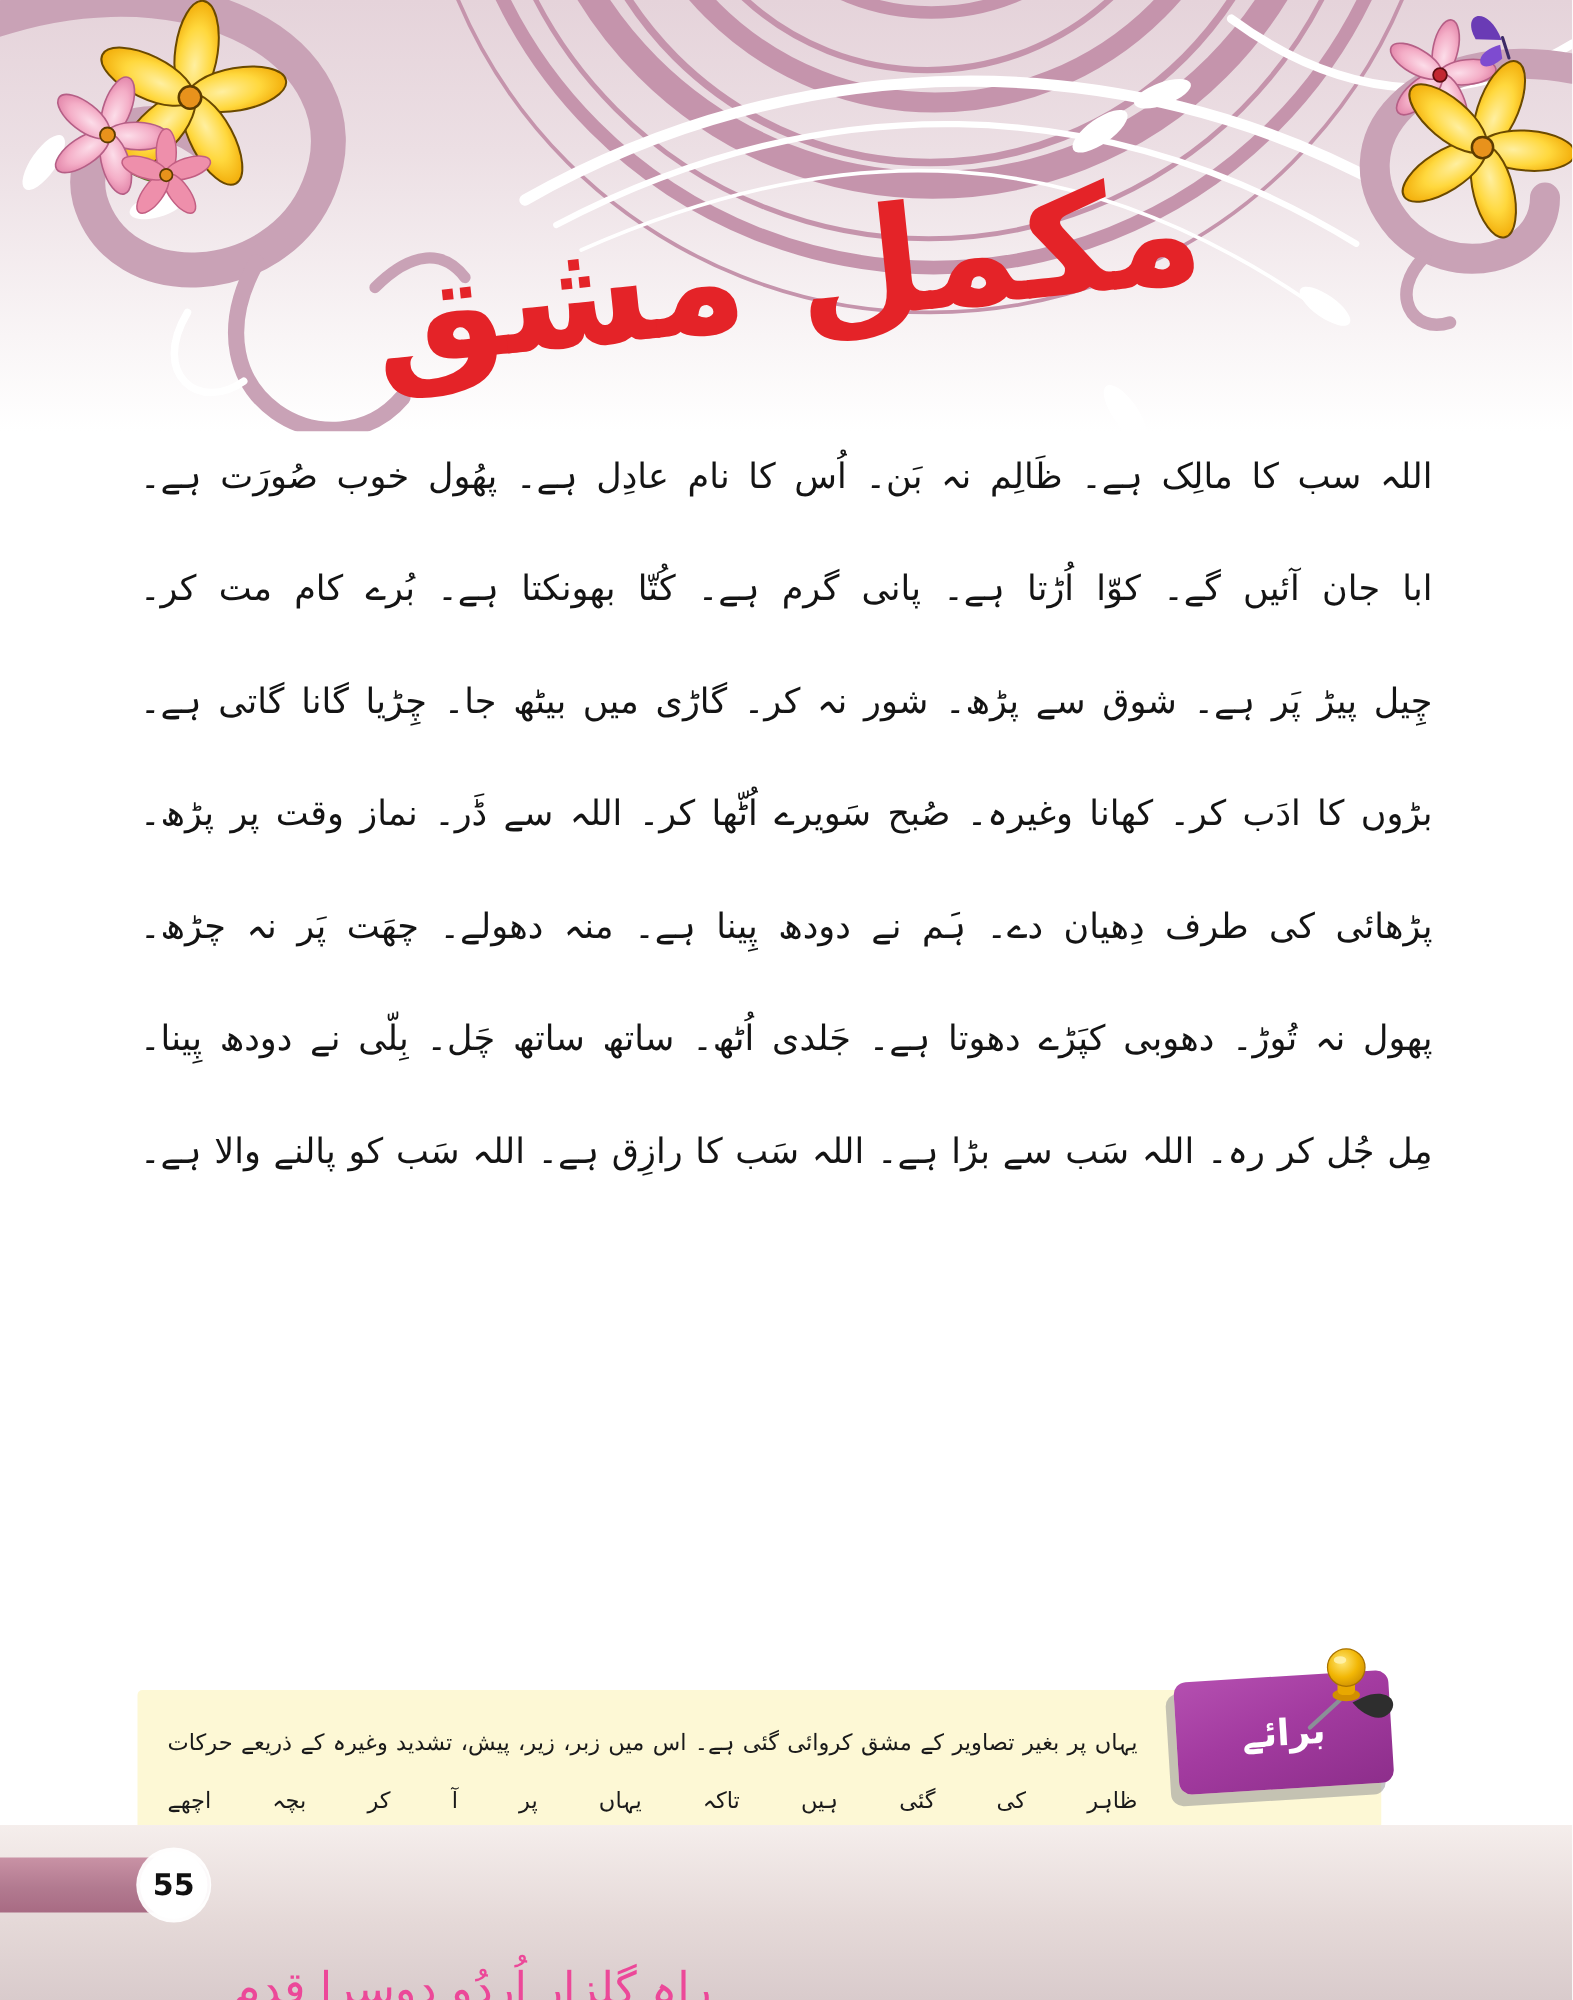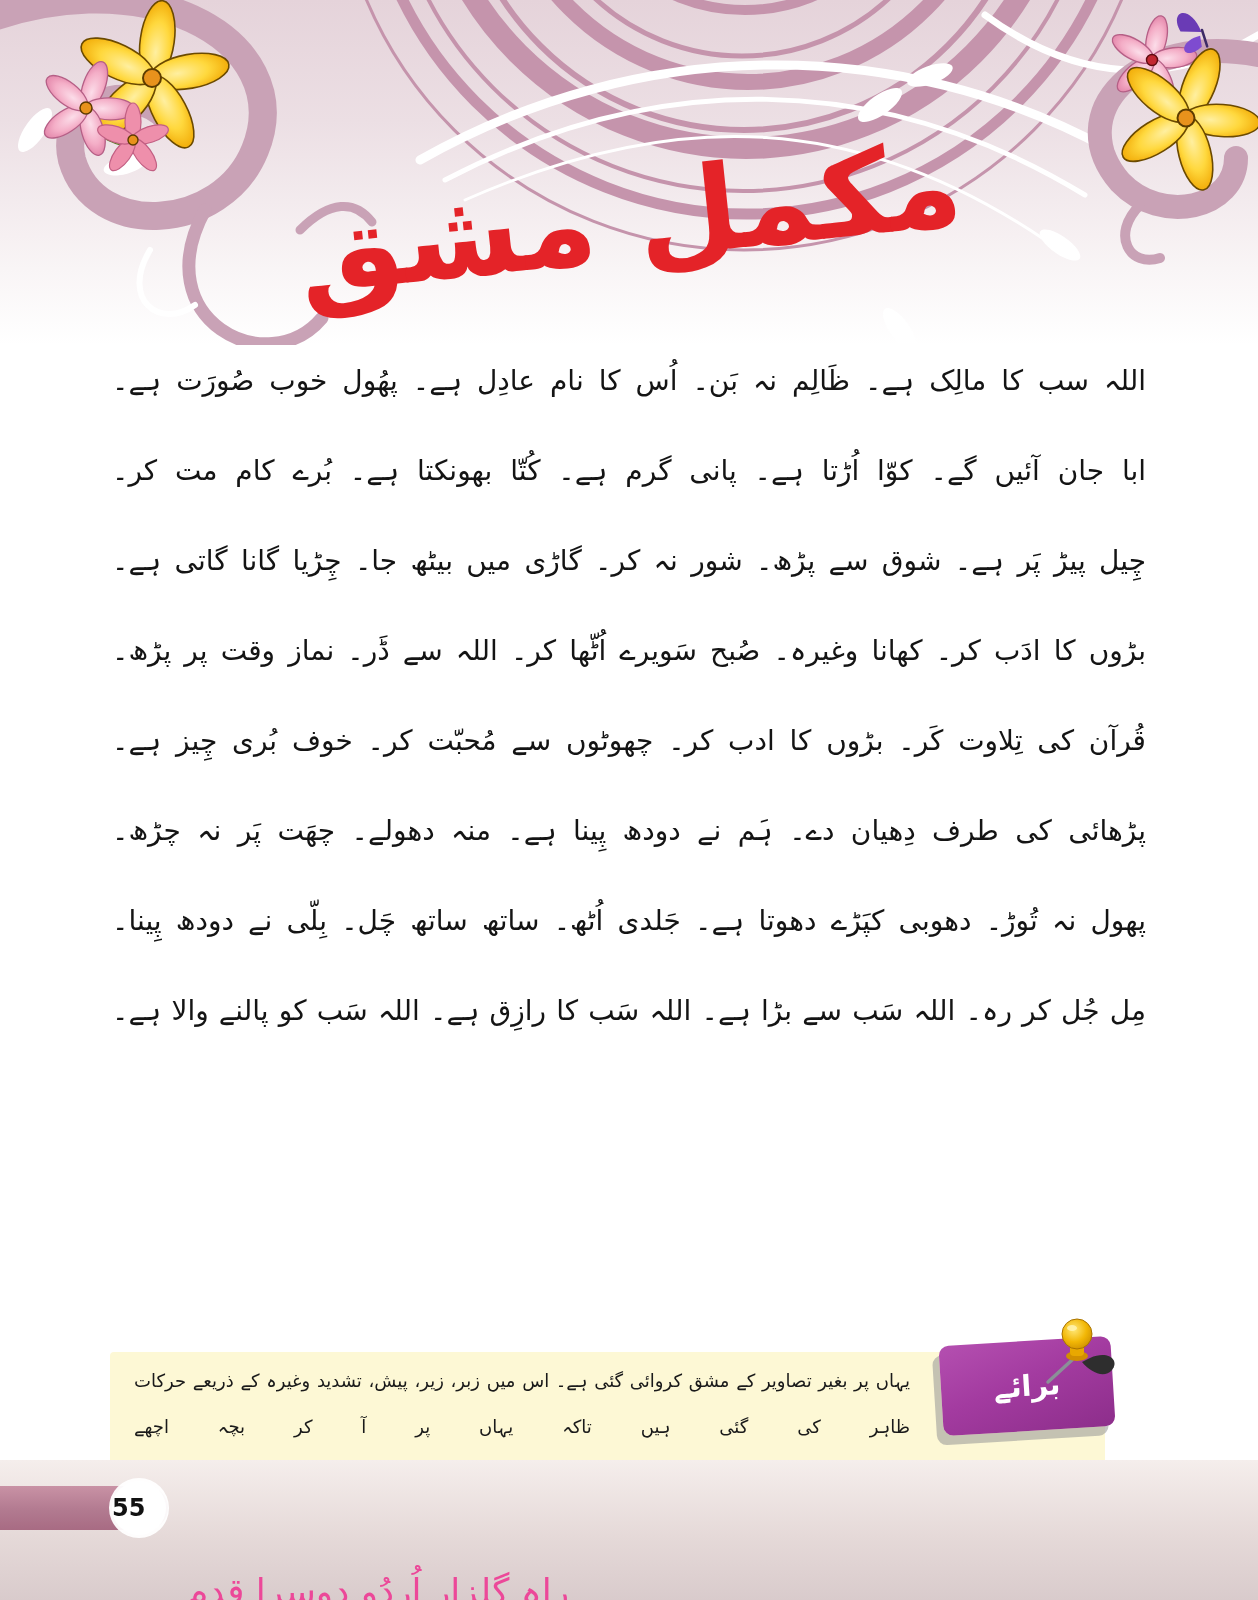"قُرآن کی تِلاوت کَر۔ بڑوں" p { html: <p>قُرآن کی تِلاوت کَر۔ بڑوں کا ادب کر۔ چھوٹوں سے مُحبّت کر۔ خوف بُری چِیز ہے۔</p> -> none }
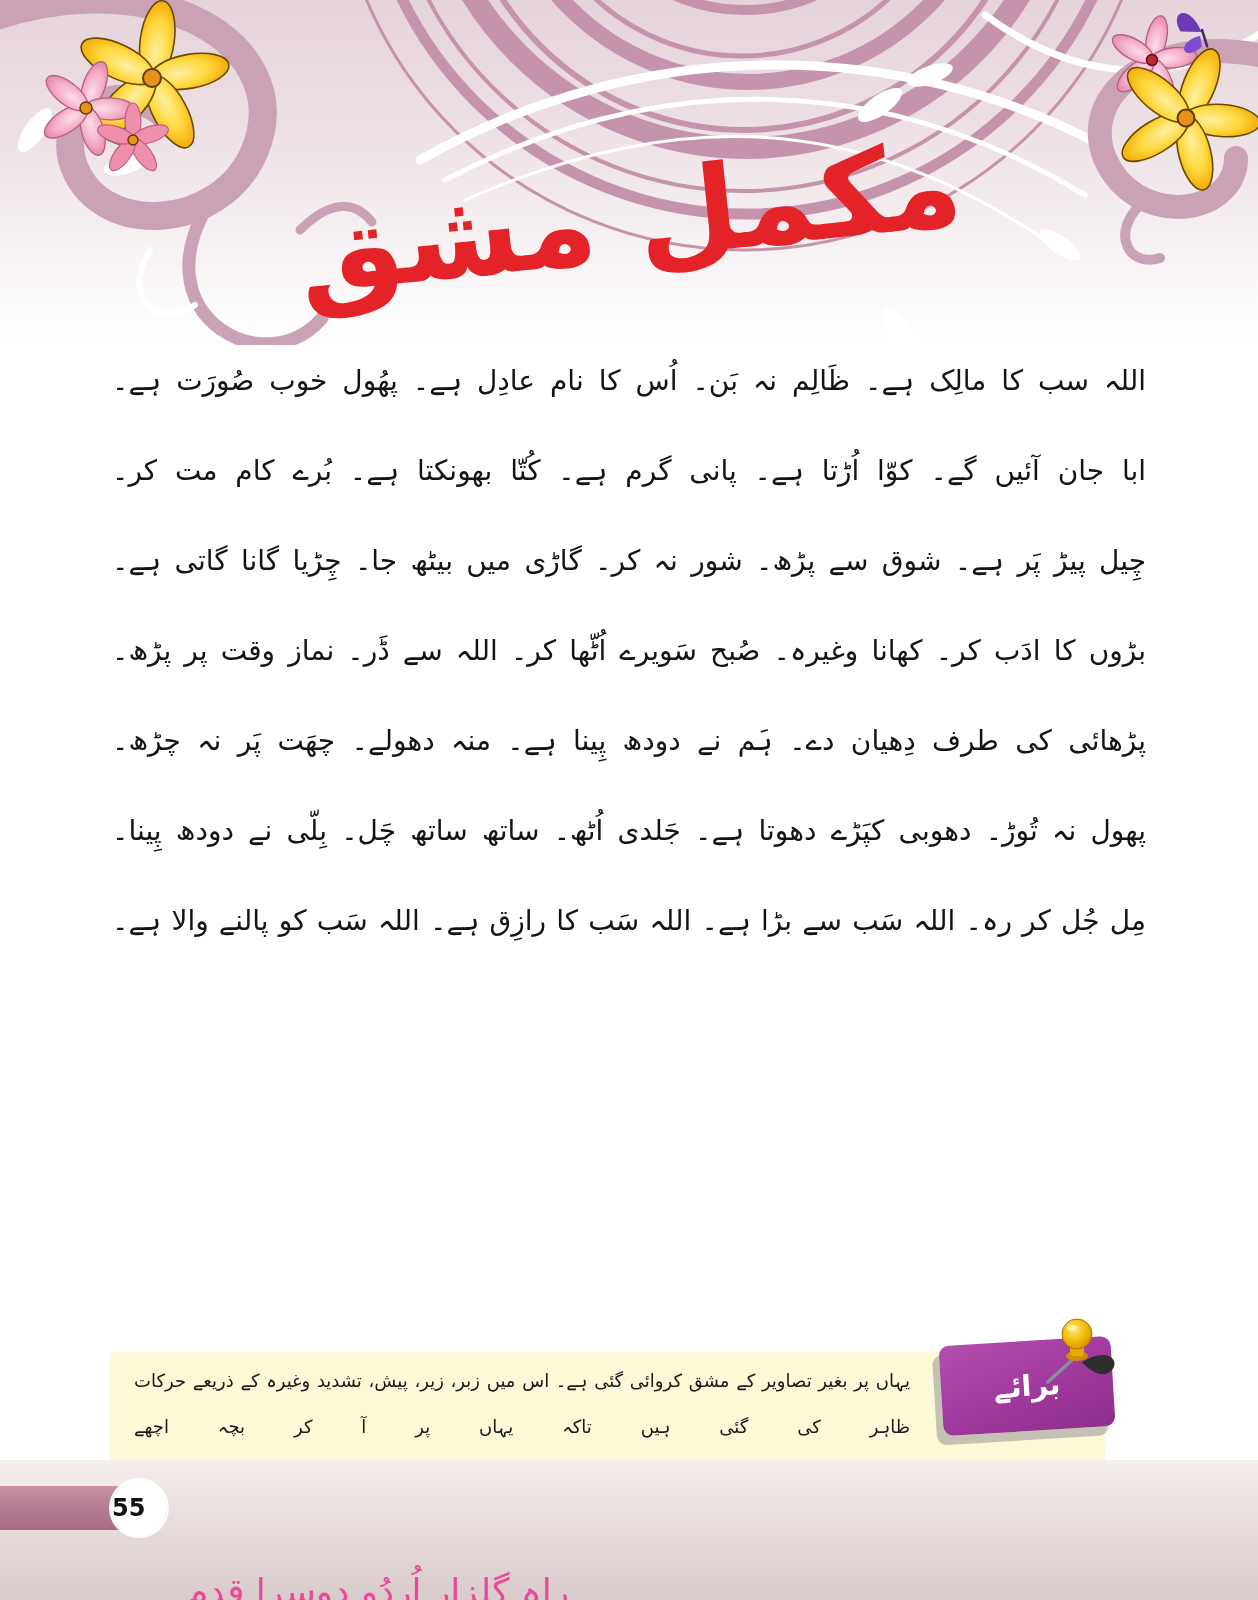"یہاں پر بغیر تصاویر کے" .note-box { padding: 6px 195px 10px 24px -> 20px 195px 10px 24px }
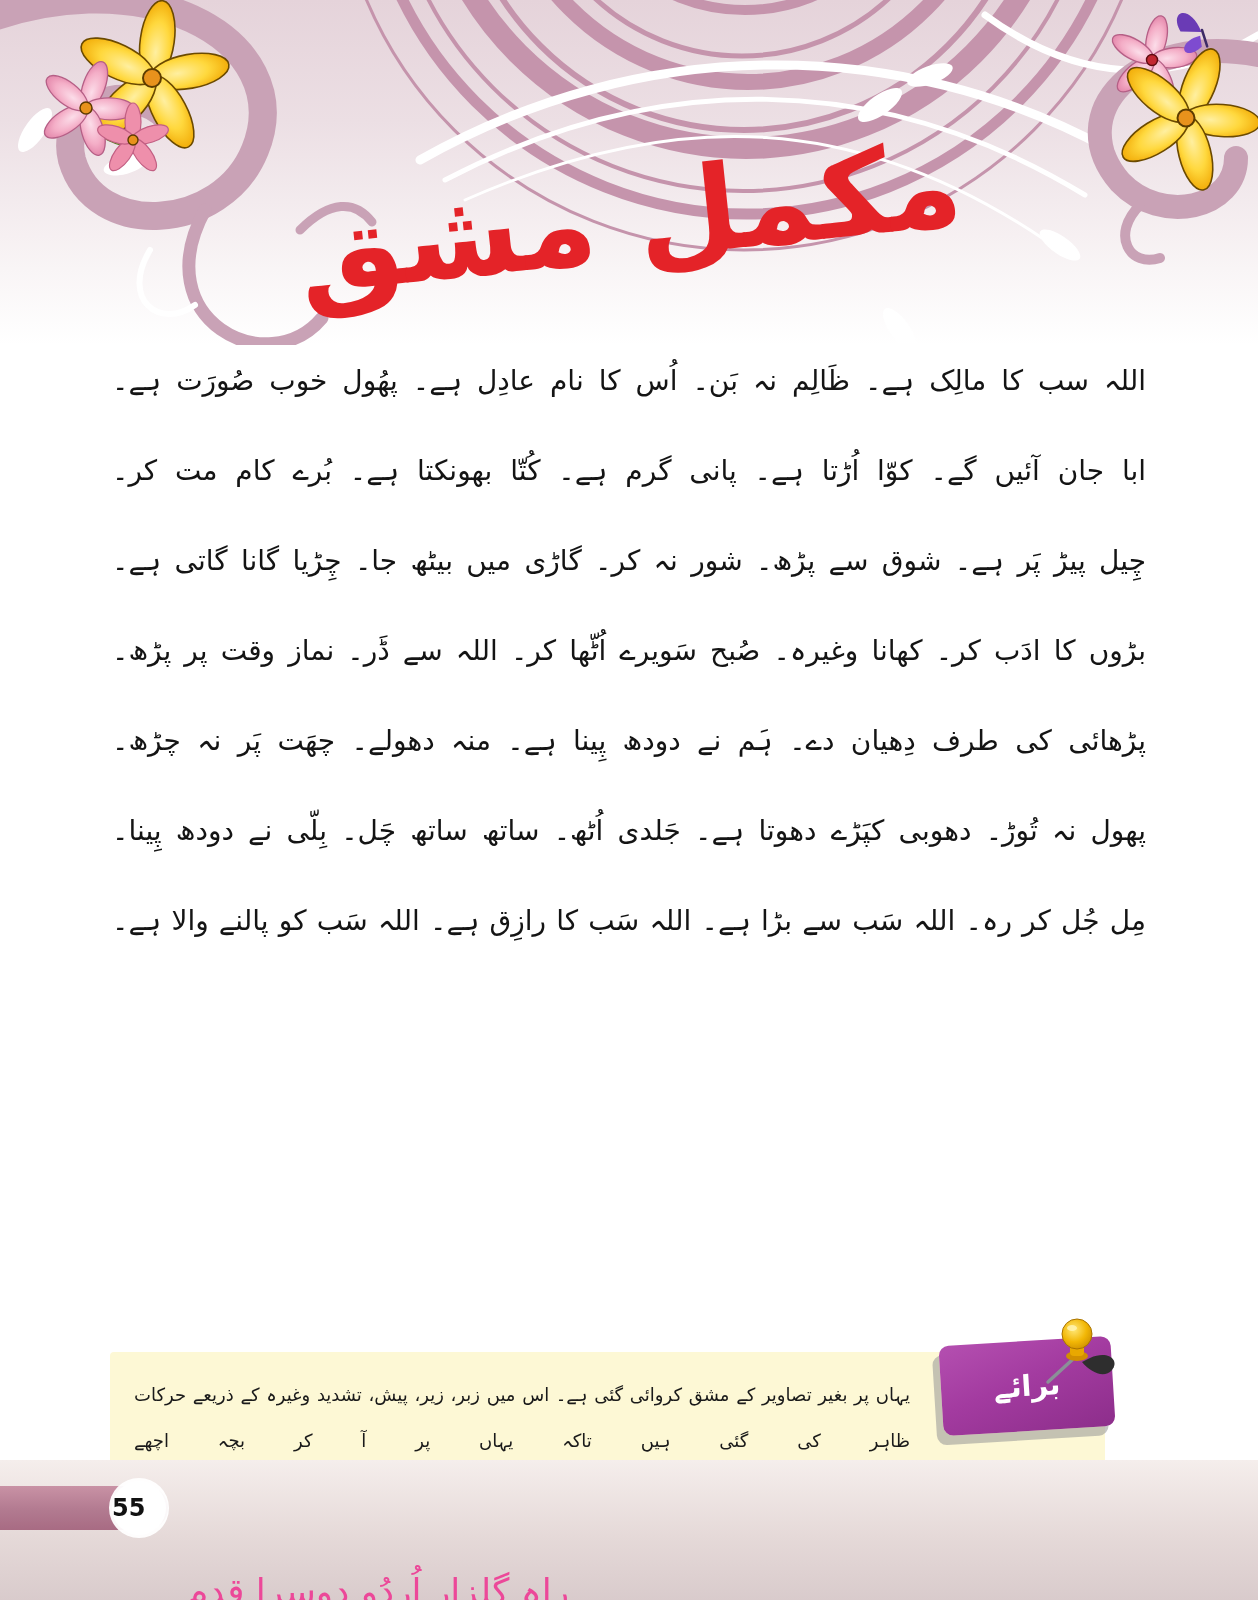"55" .page-badge { text-align: none -> center }
